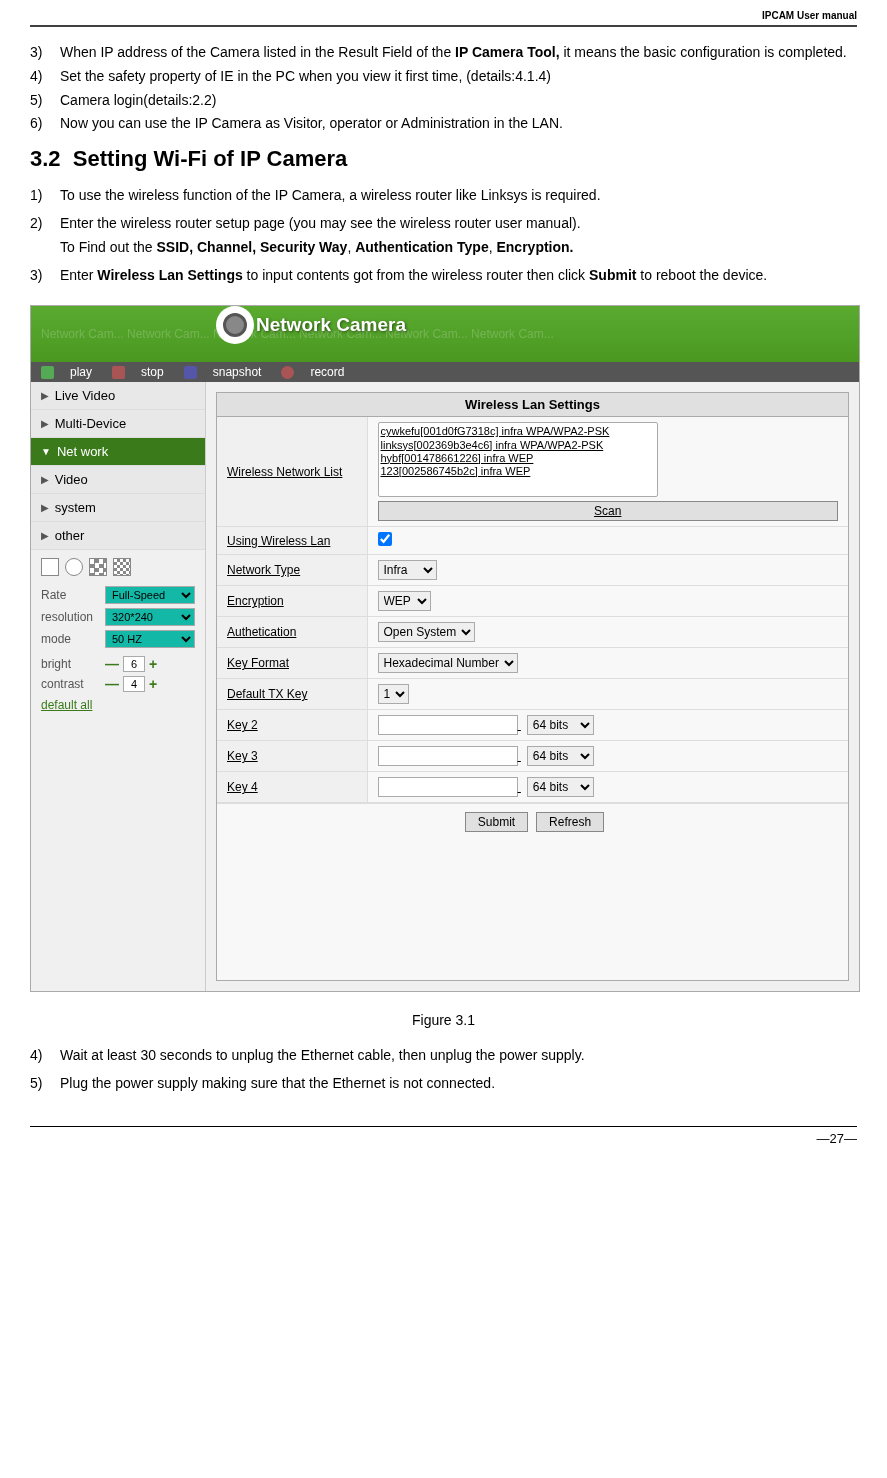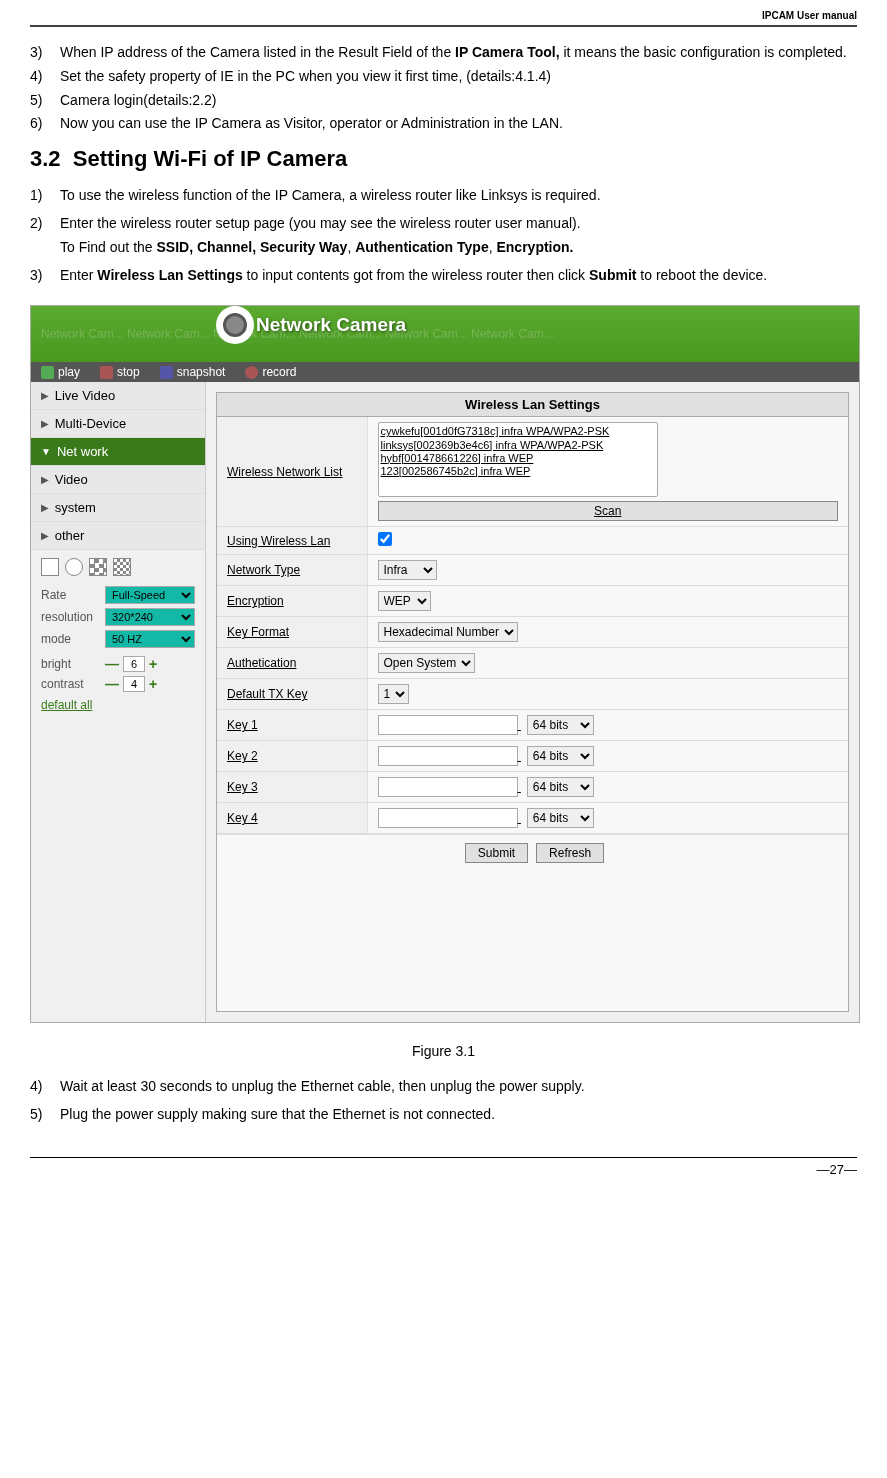"play" .tb-btn { gap: 4px -> 16px }
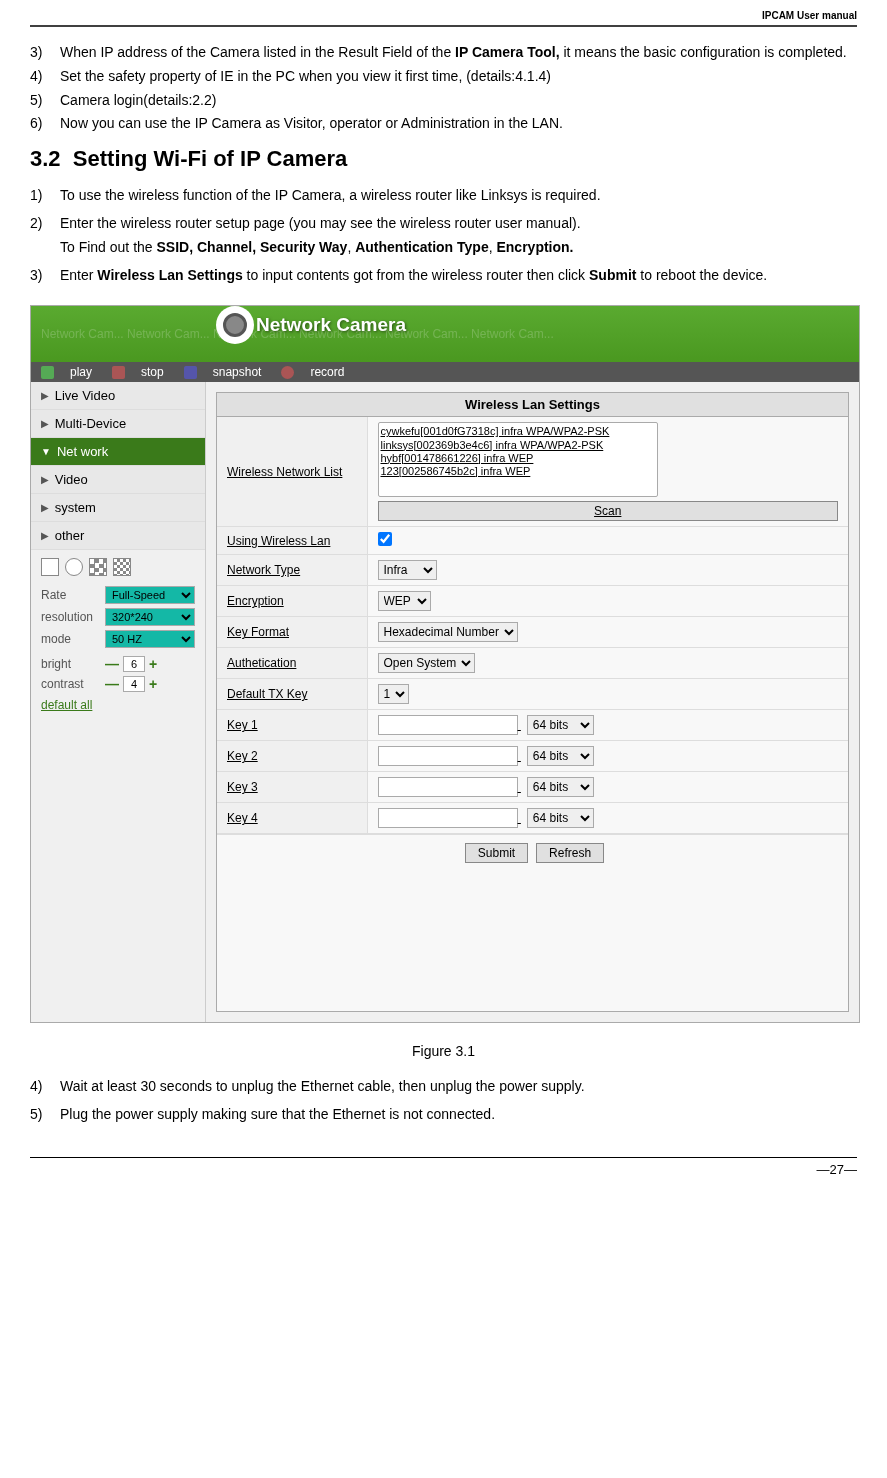"Key Format" tr { order: before "Authetication" -> after "Authetication" }
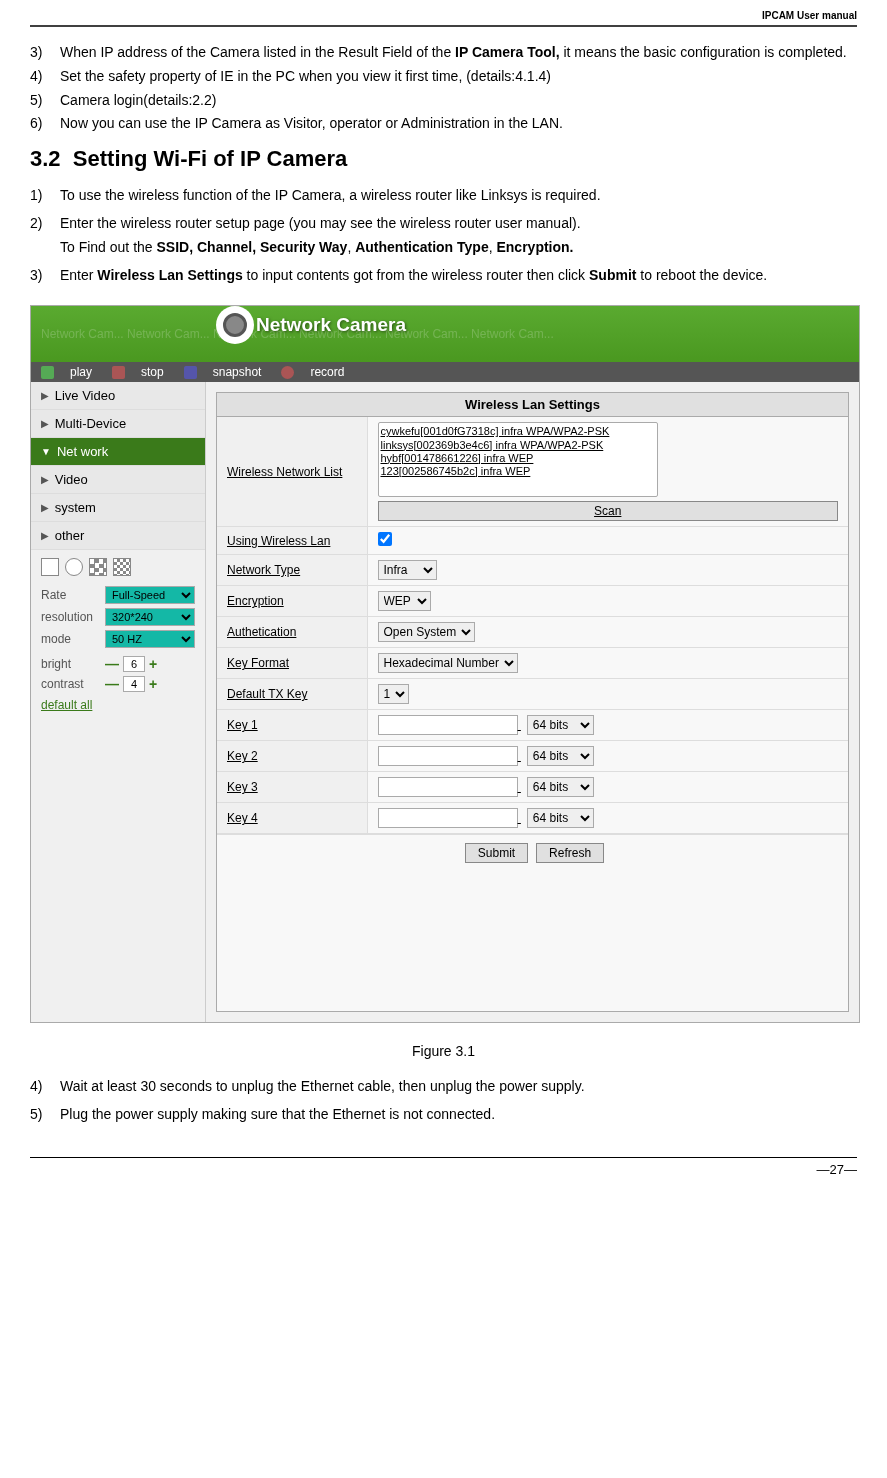"Key 1" tr { html: <tr> <td>Key 1</td> <td> <input> <select> <option>64 bits</option> <option>128 bits</option> </select> </td> </tr> -> none }
